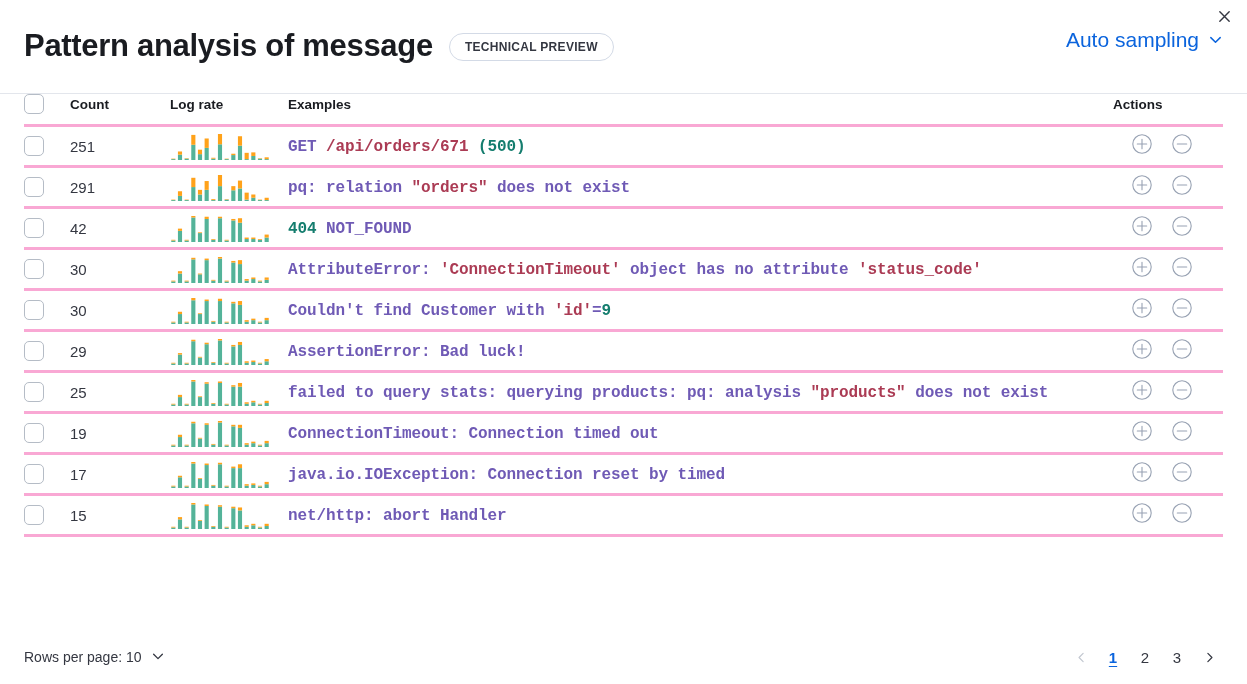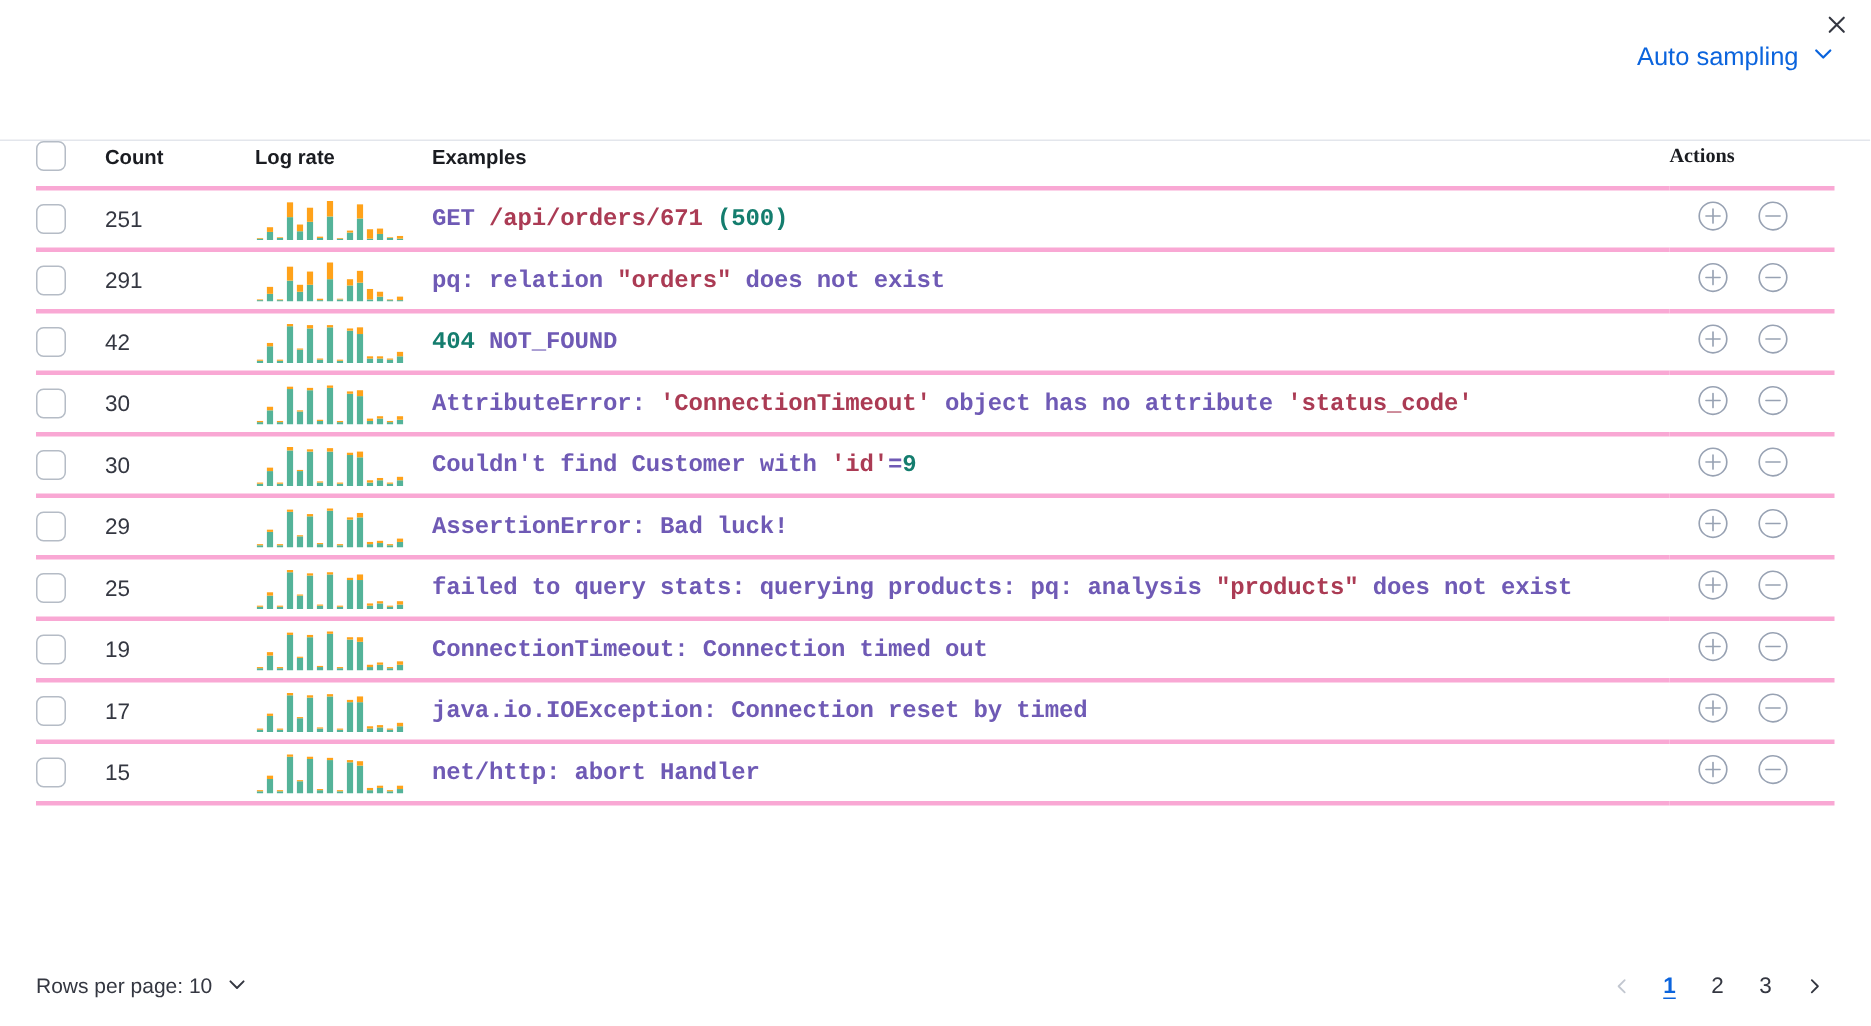"Pattern analysis of message" div.header-left { html: none -> <div> <h1>Pattern analysis of message</h1> <span>TECHNICAL PREVIEW</span> </div> }
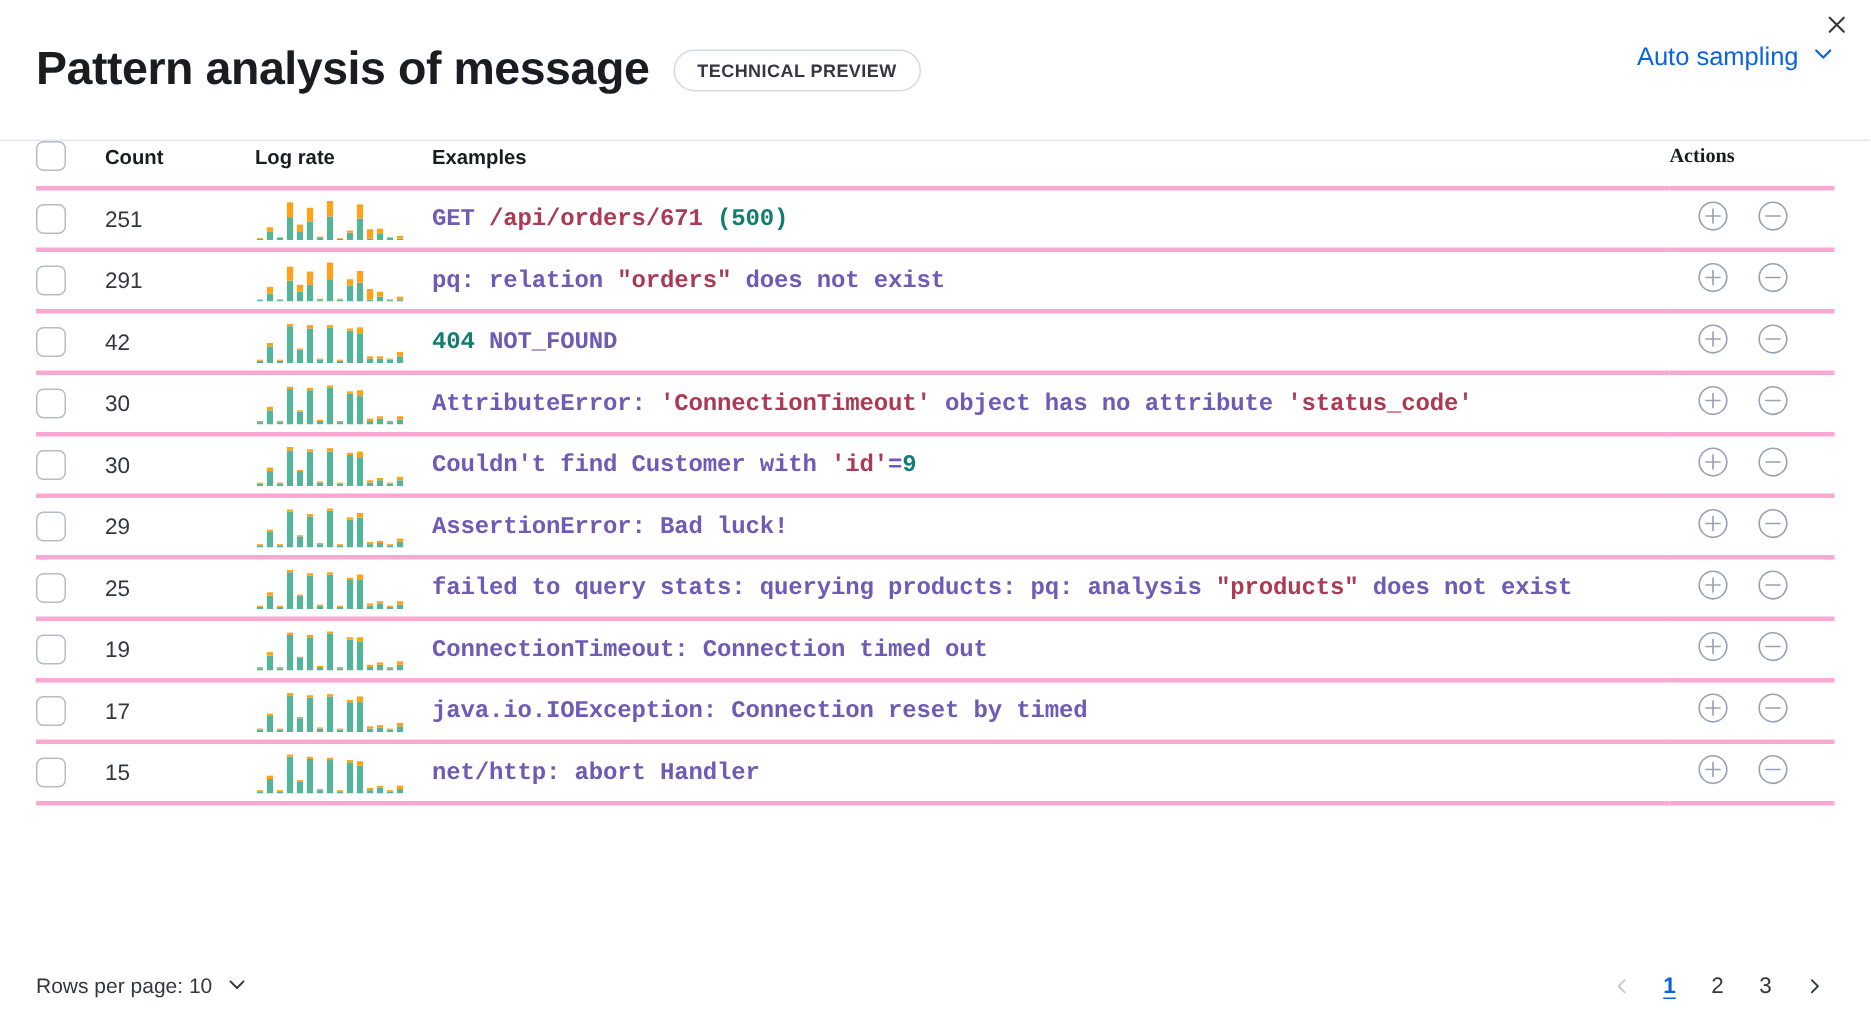"Auto sampling" .header-right { font-size: 17px -> 21px }
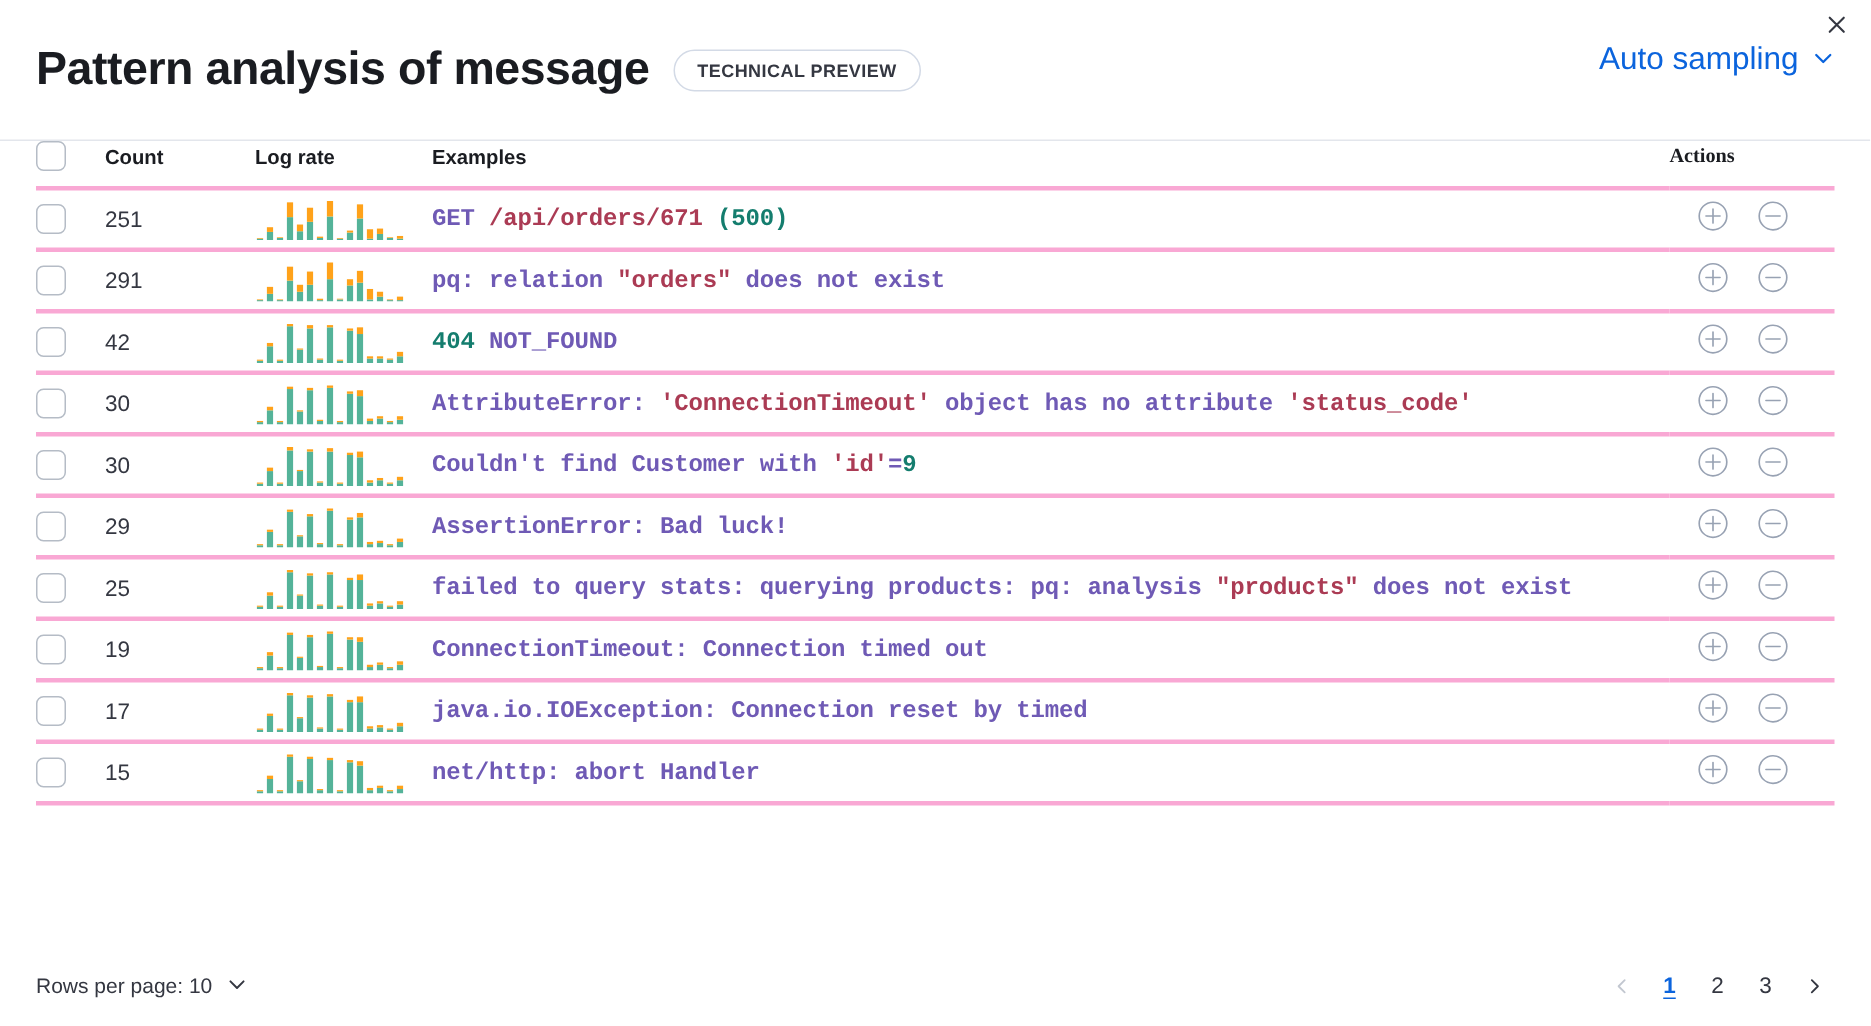"Actions" th.th-actions { font-family: Liberation Serif, serif -> none }
